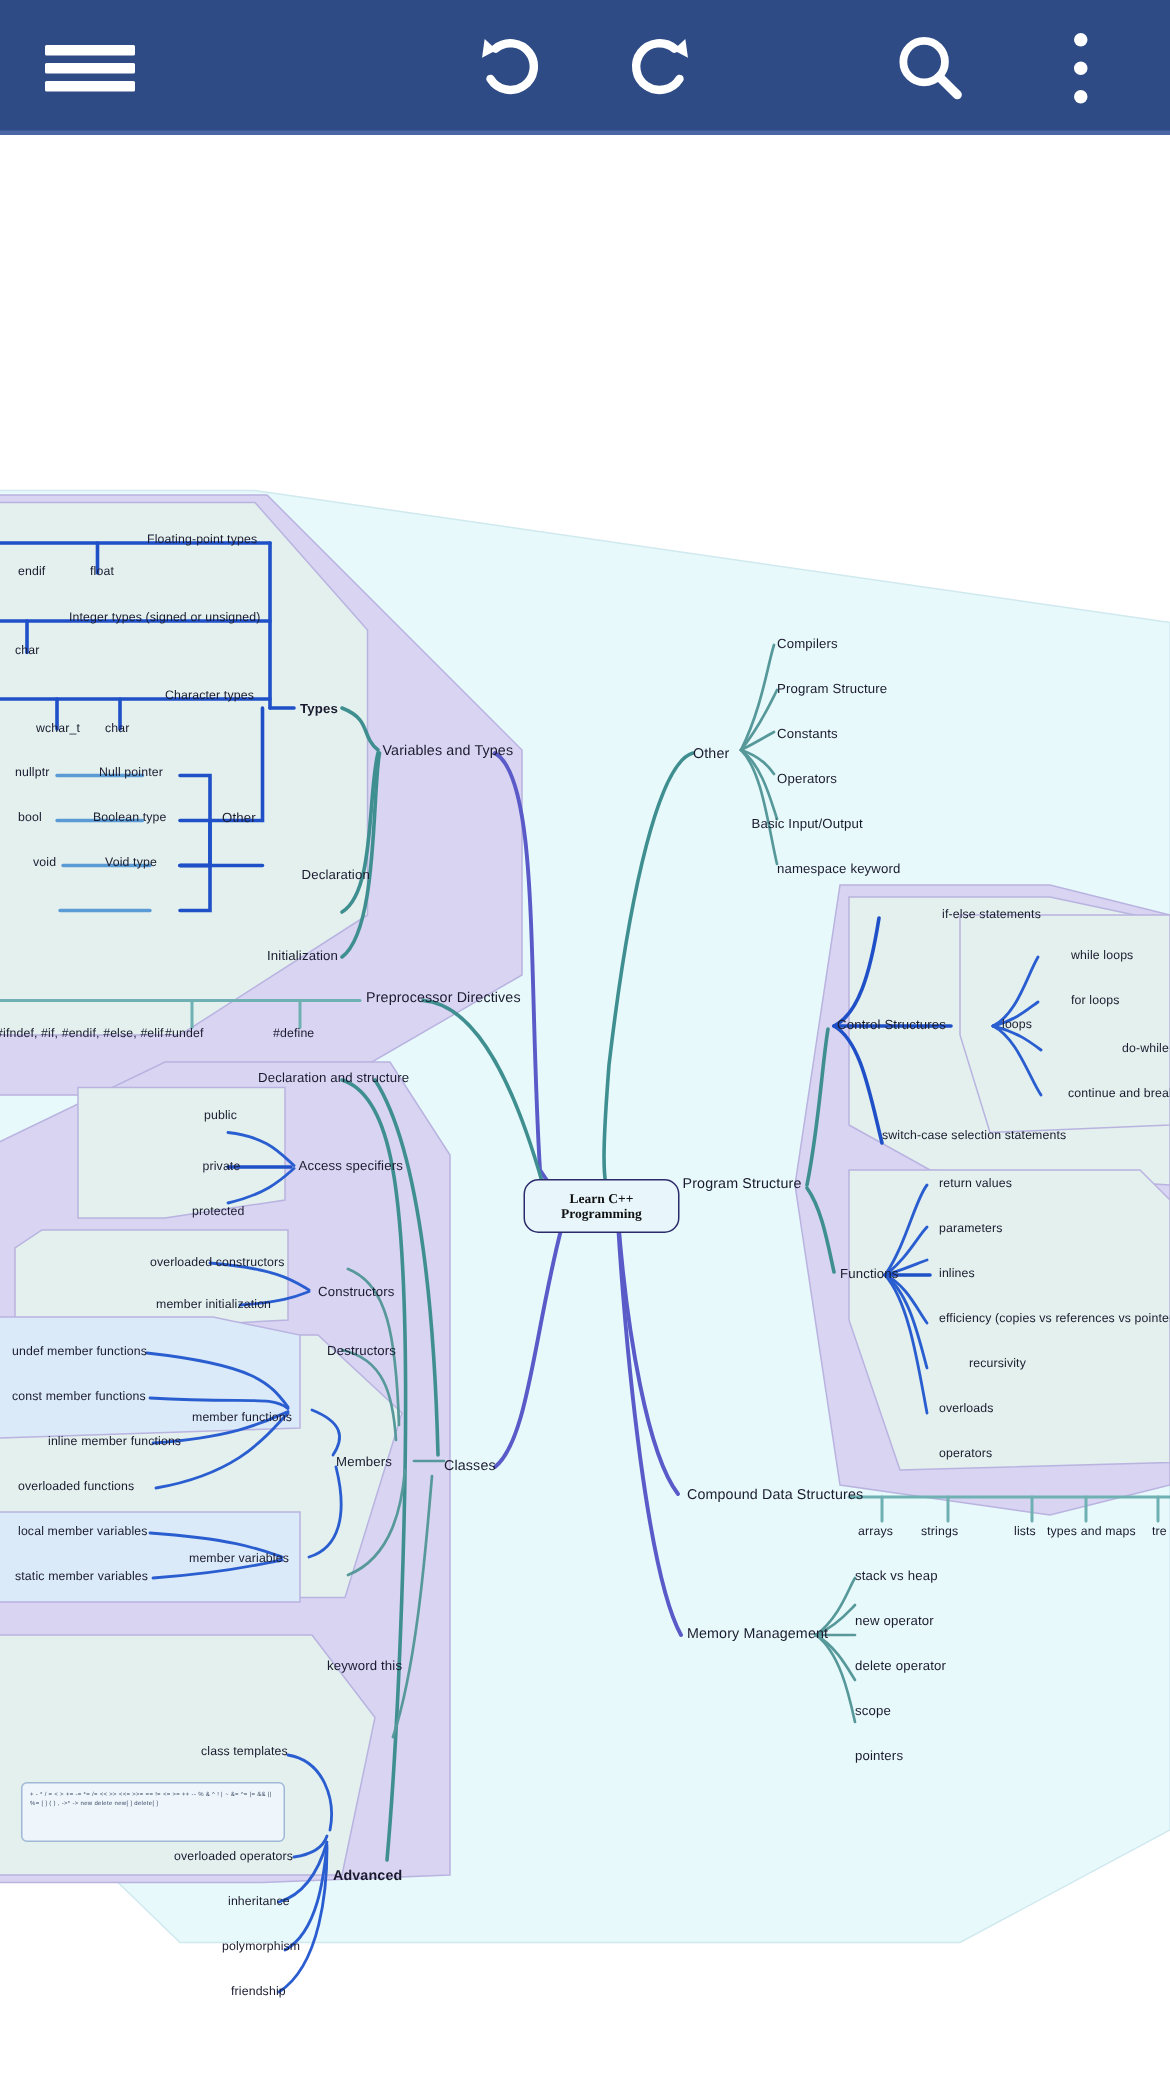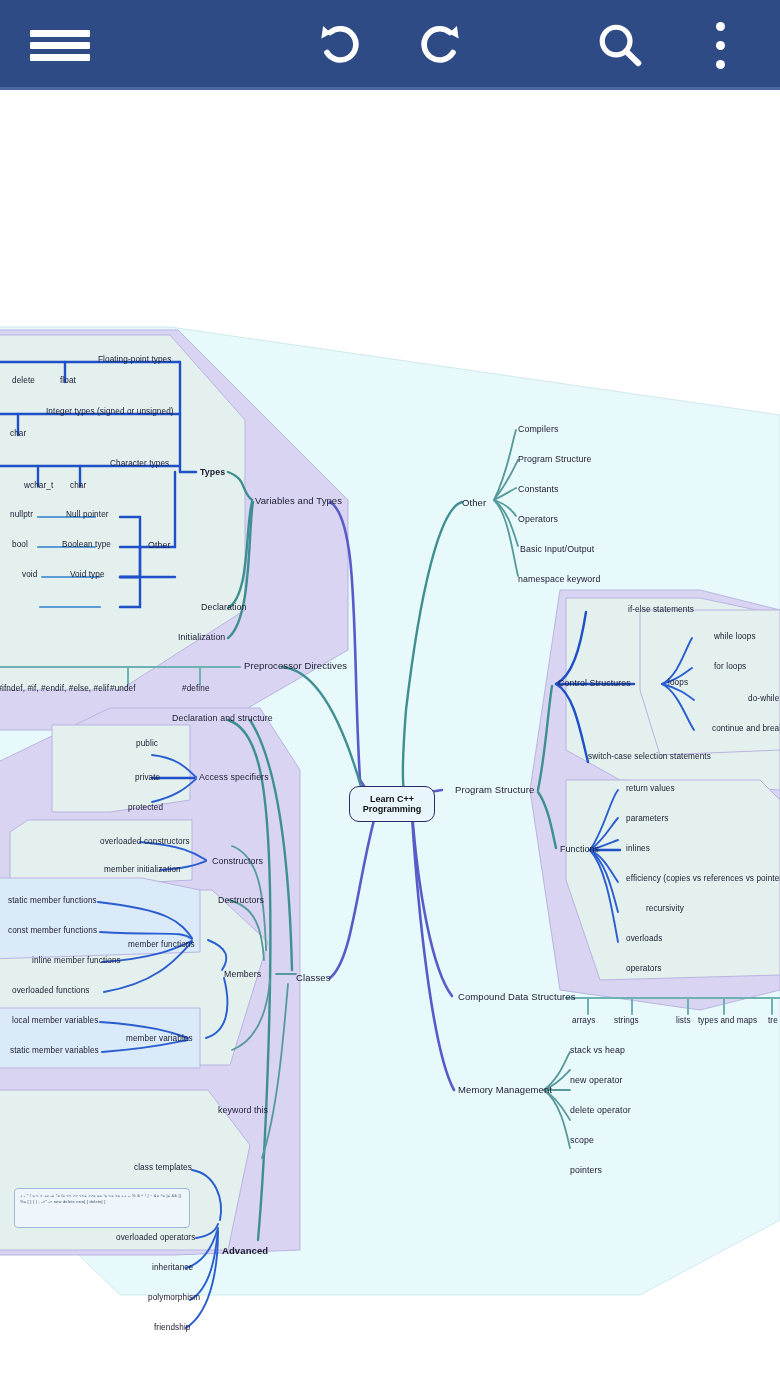"delete" div.node { text: delete -> endif }
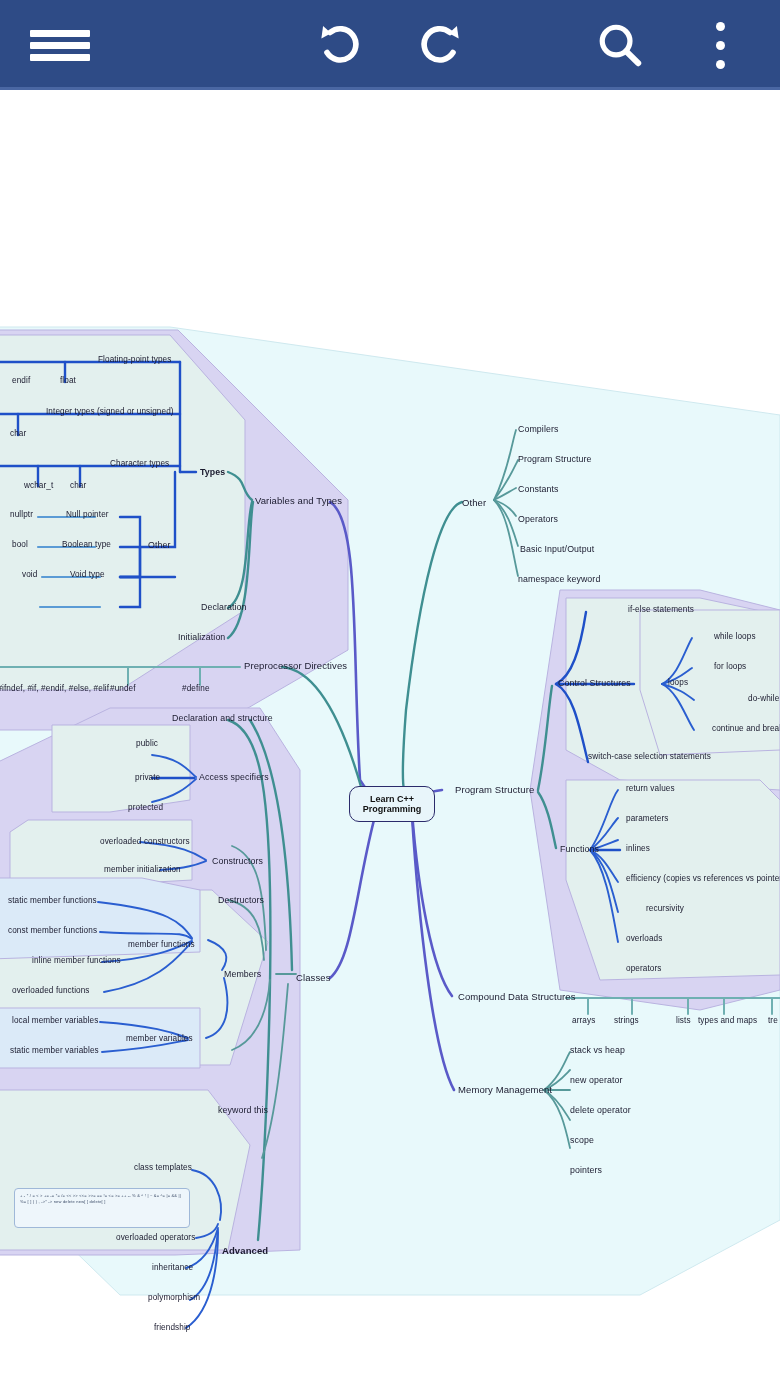"Basic Input/Output" div.node { left: 520px -> 501px }
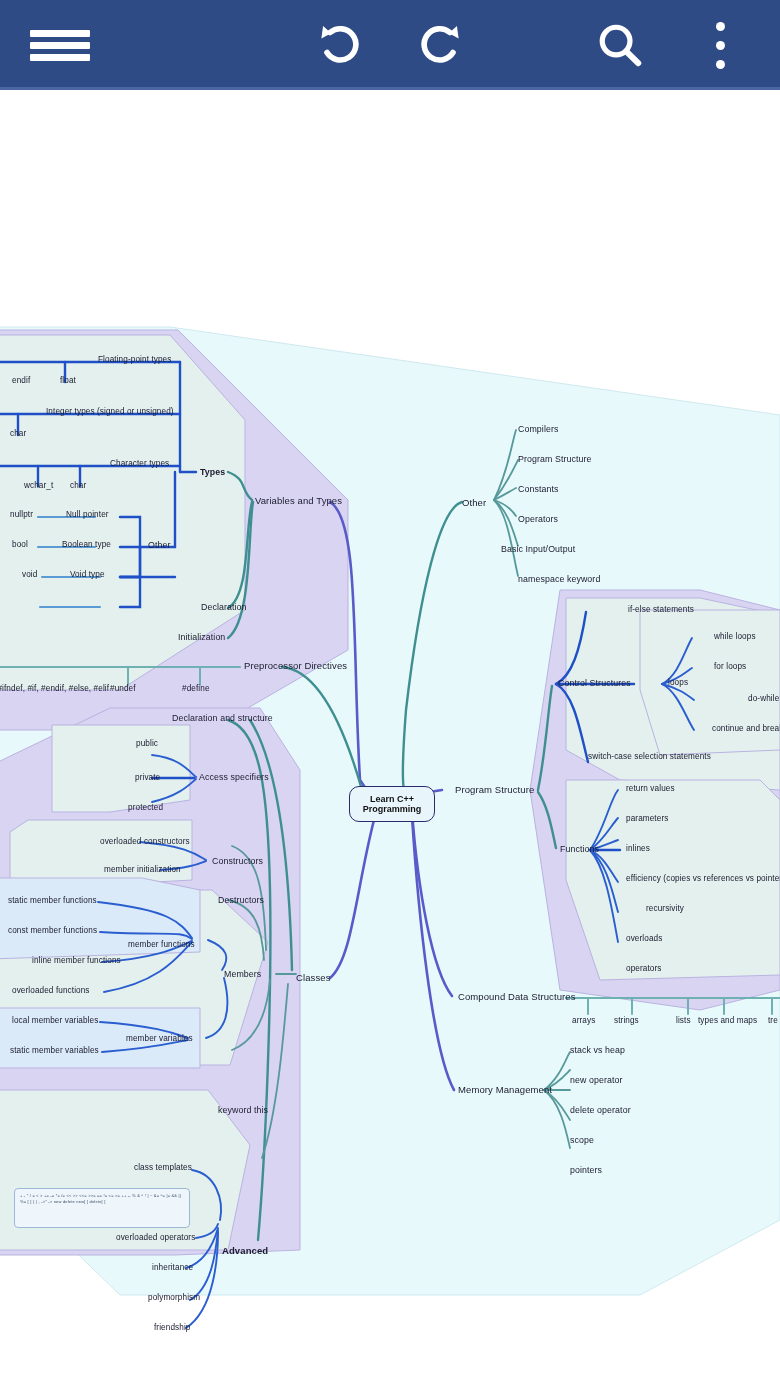"Declaration" div.node { top: 512px -> 488px }
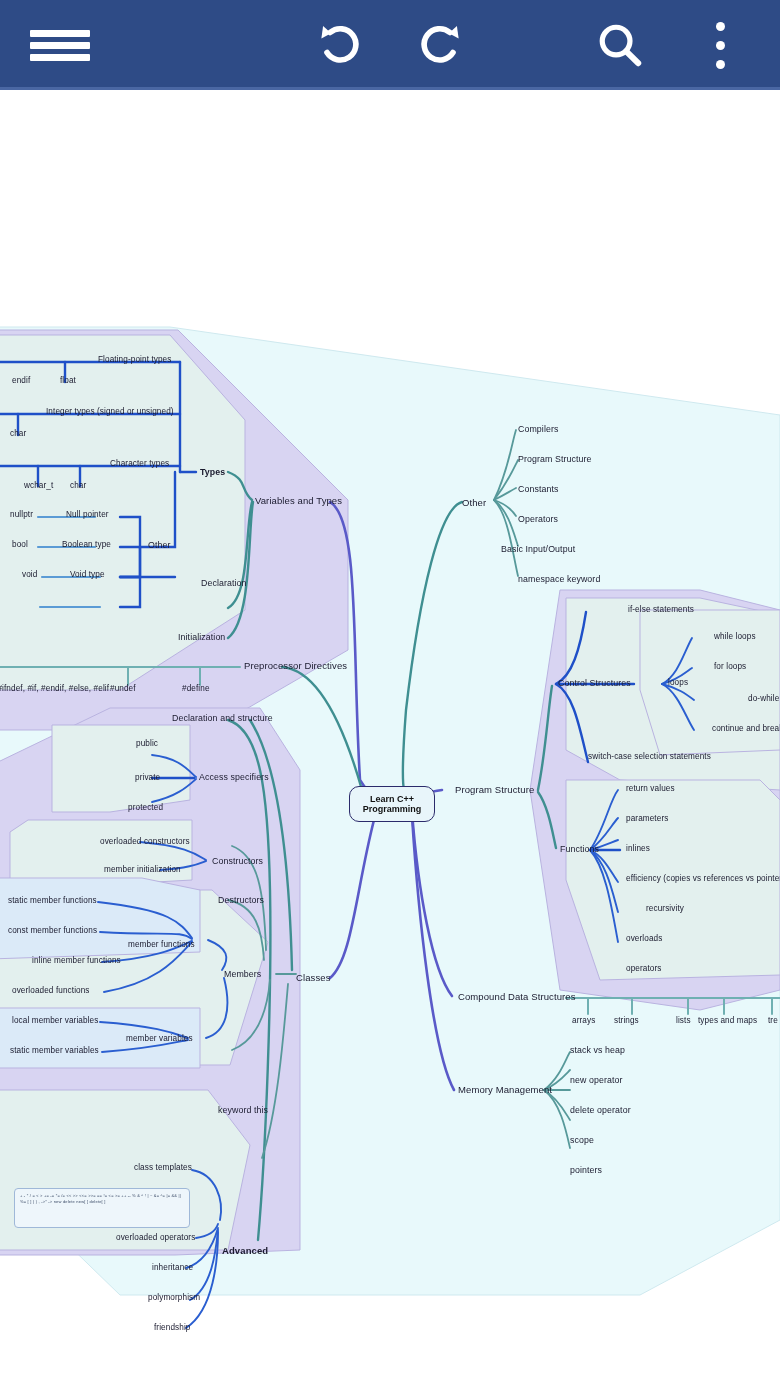"Learn C++" .center-node { font-family: none -> Liberation Serif, serif; width: 86px -> 104px }
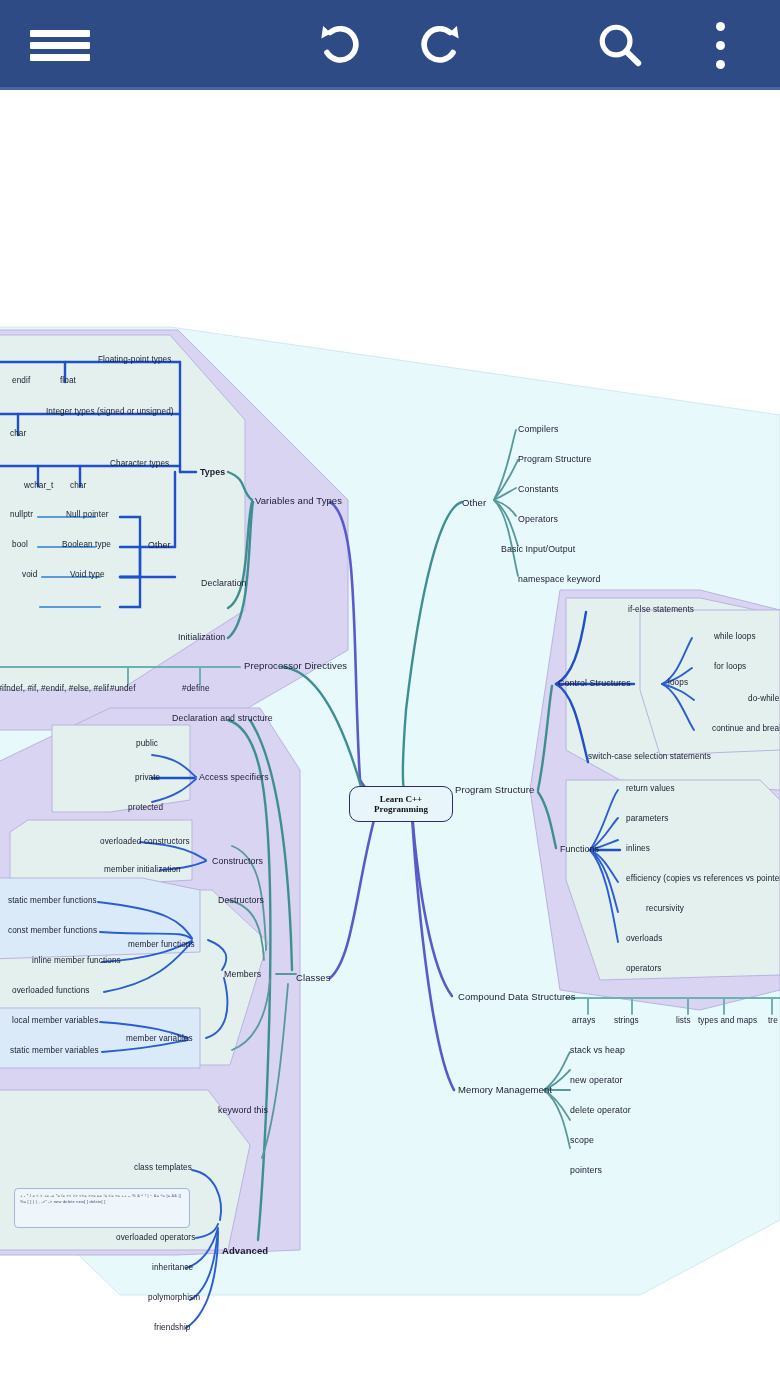"static member functions" div.node { text: static -> undef }
